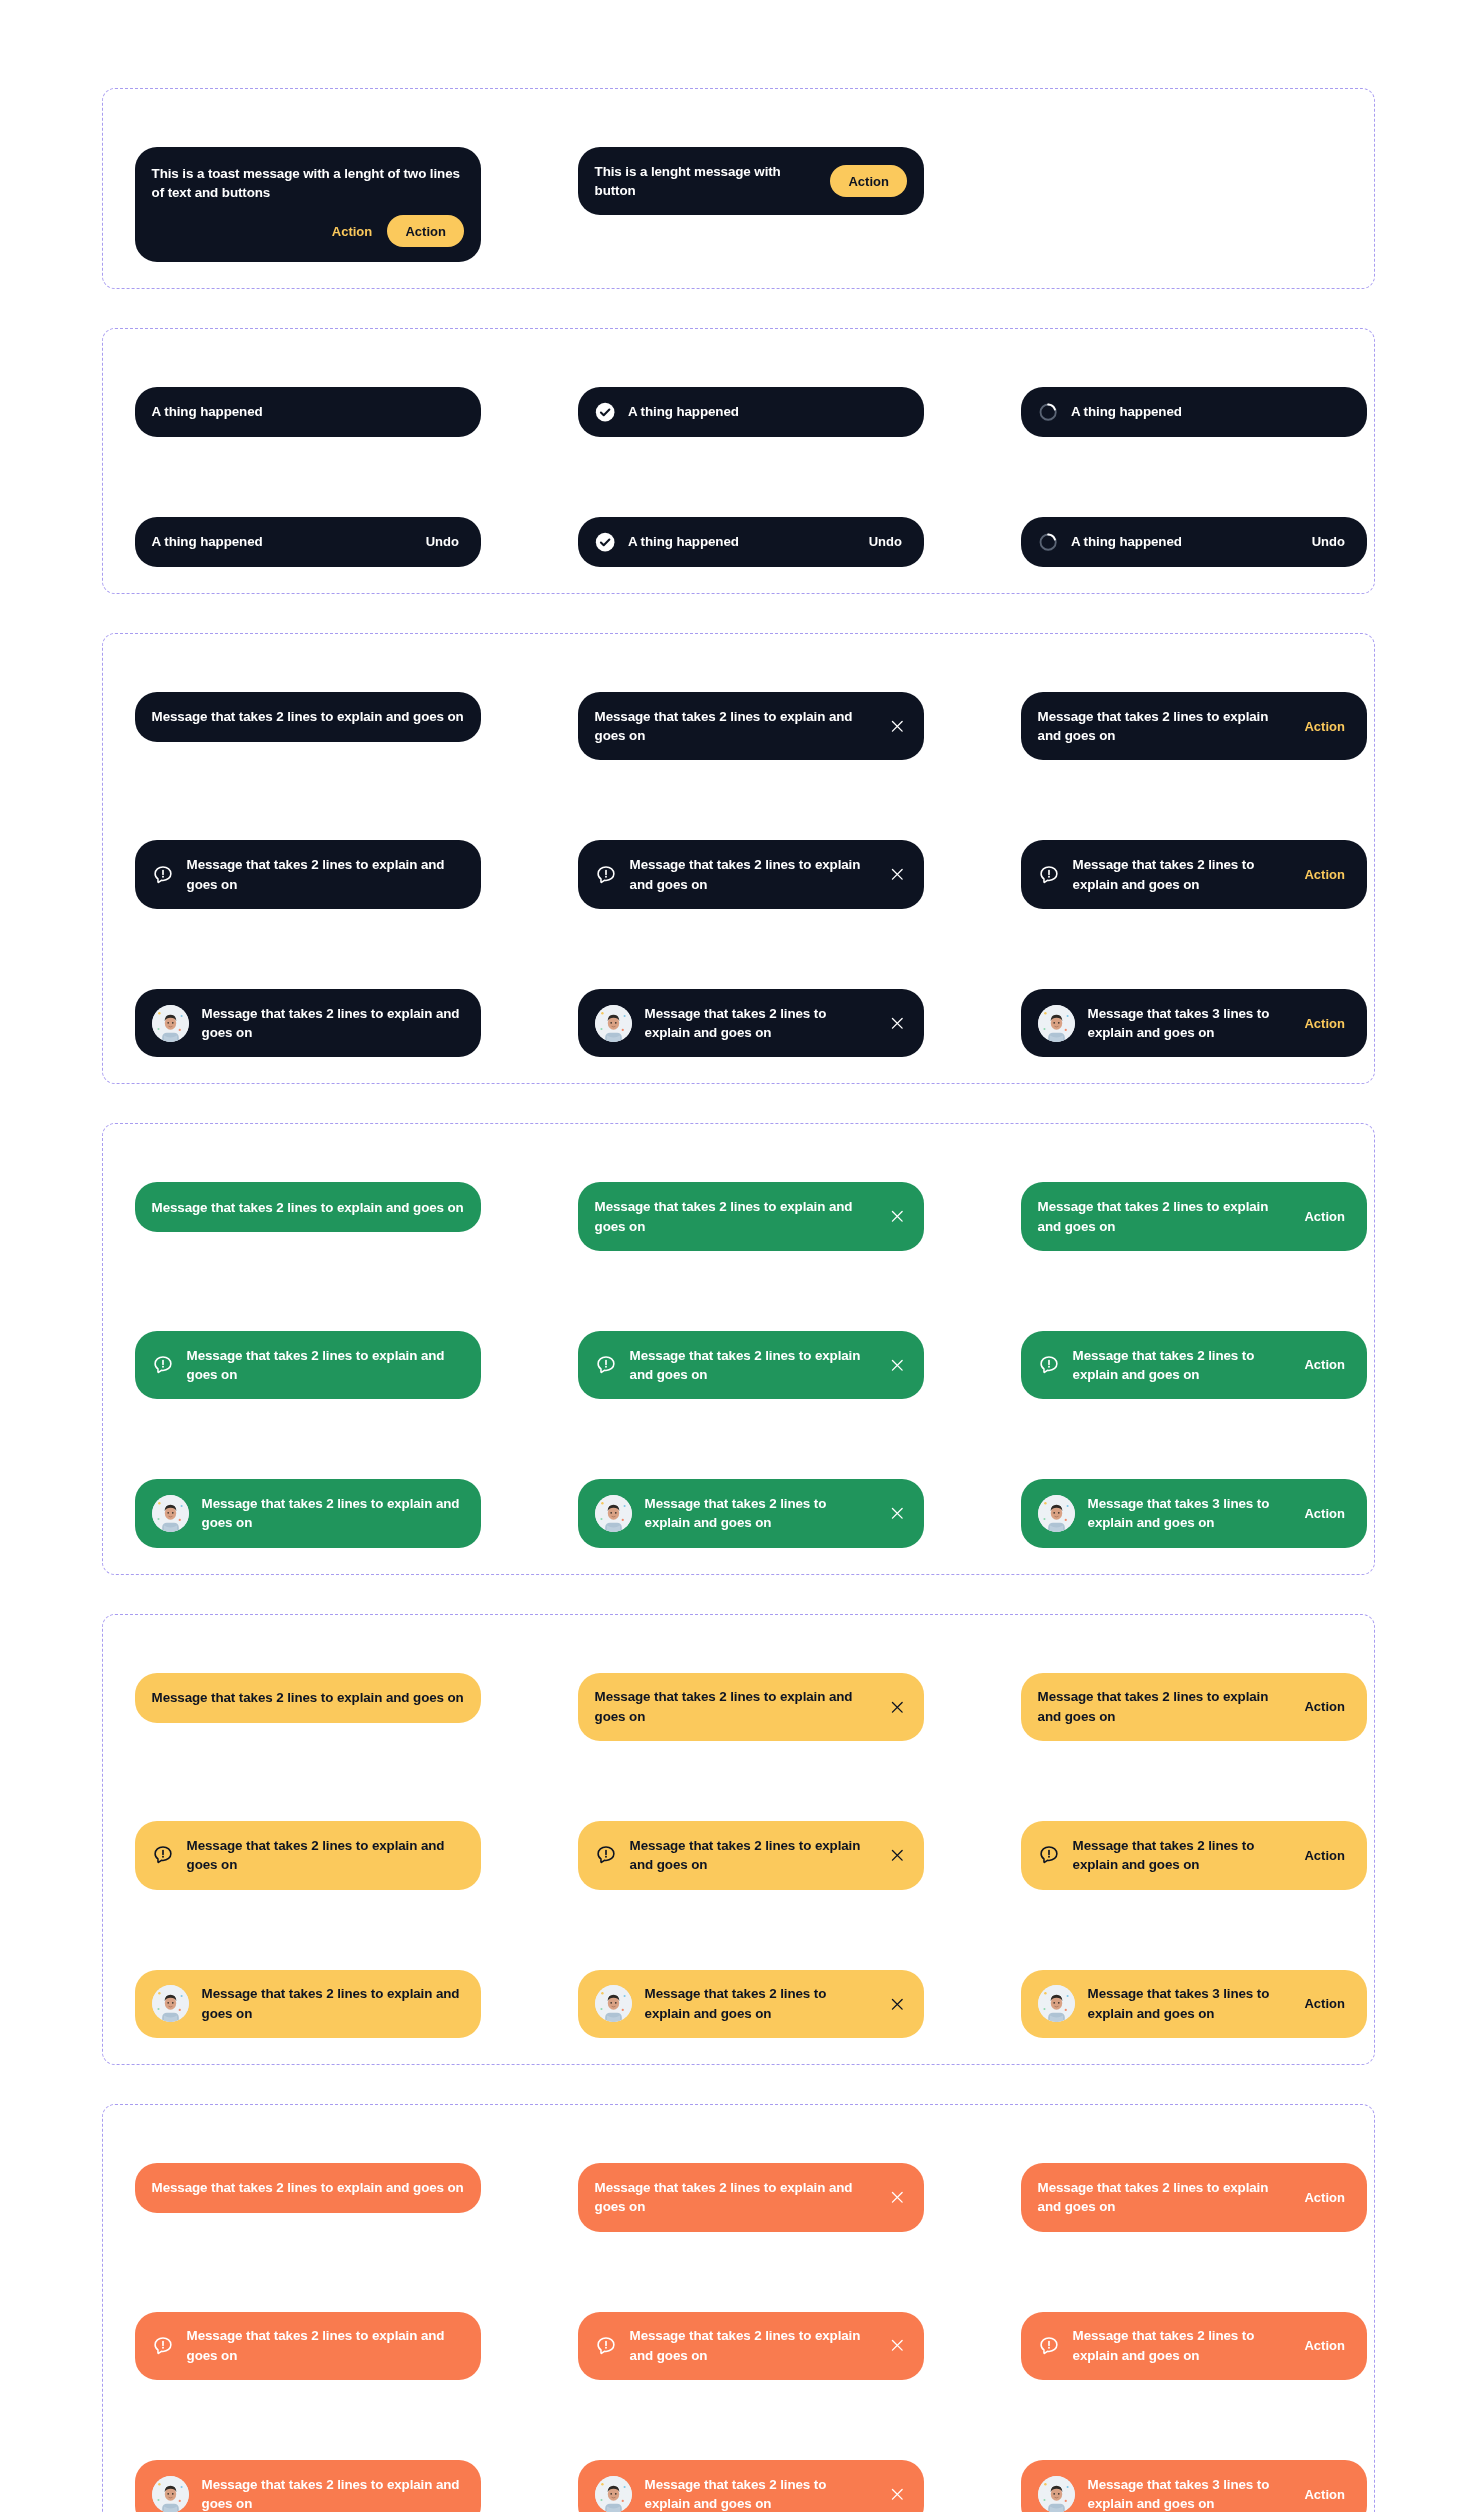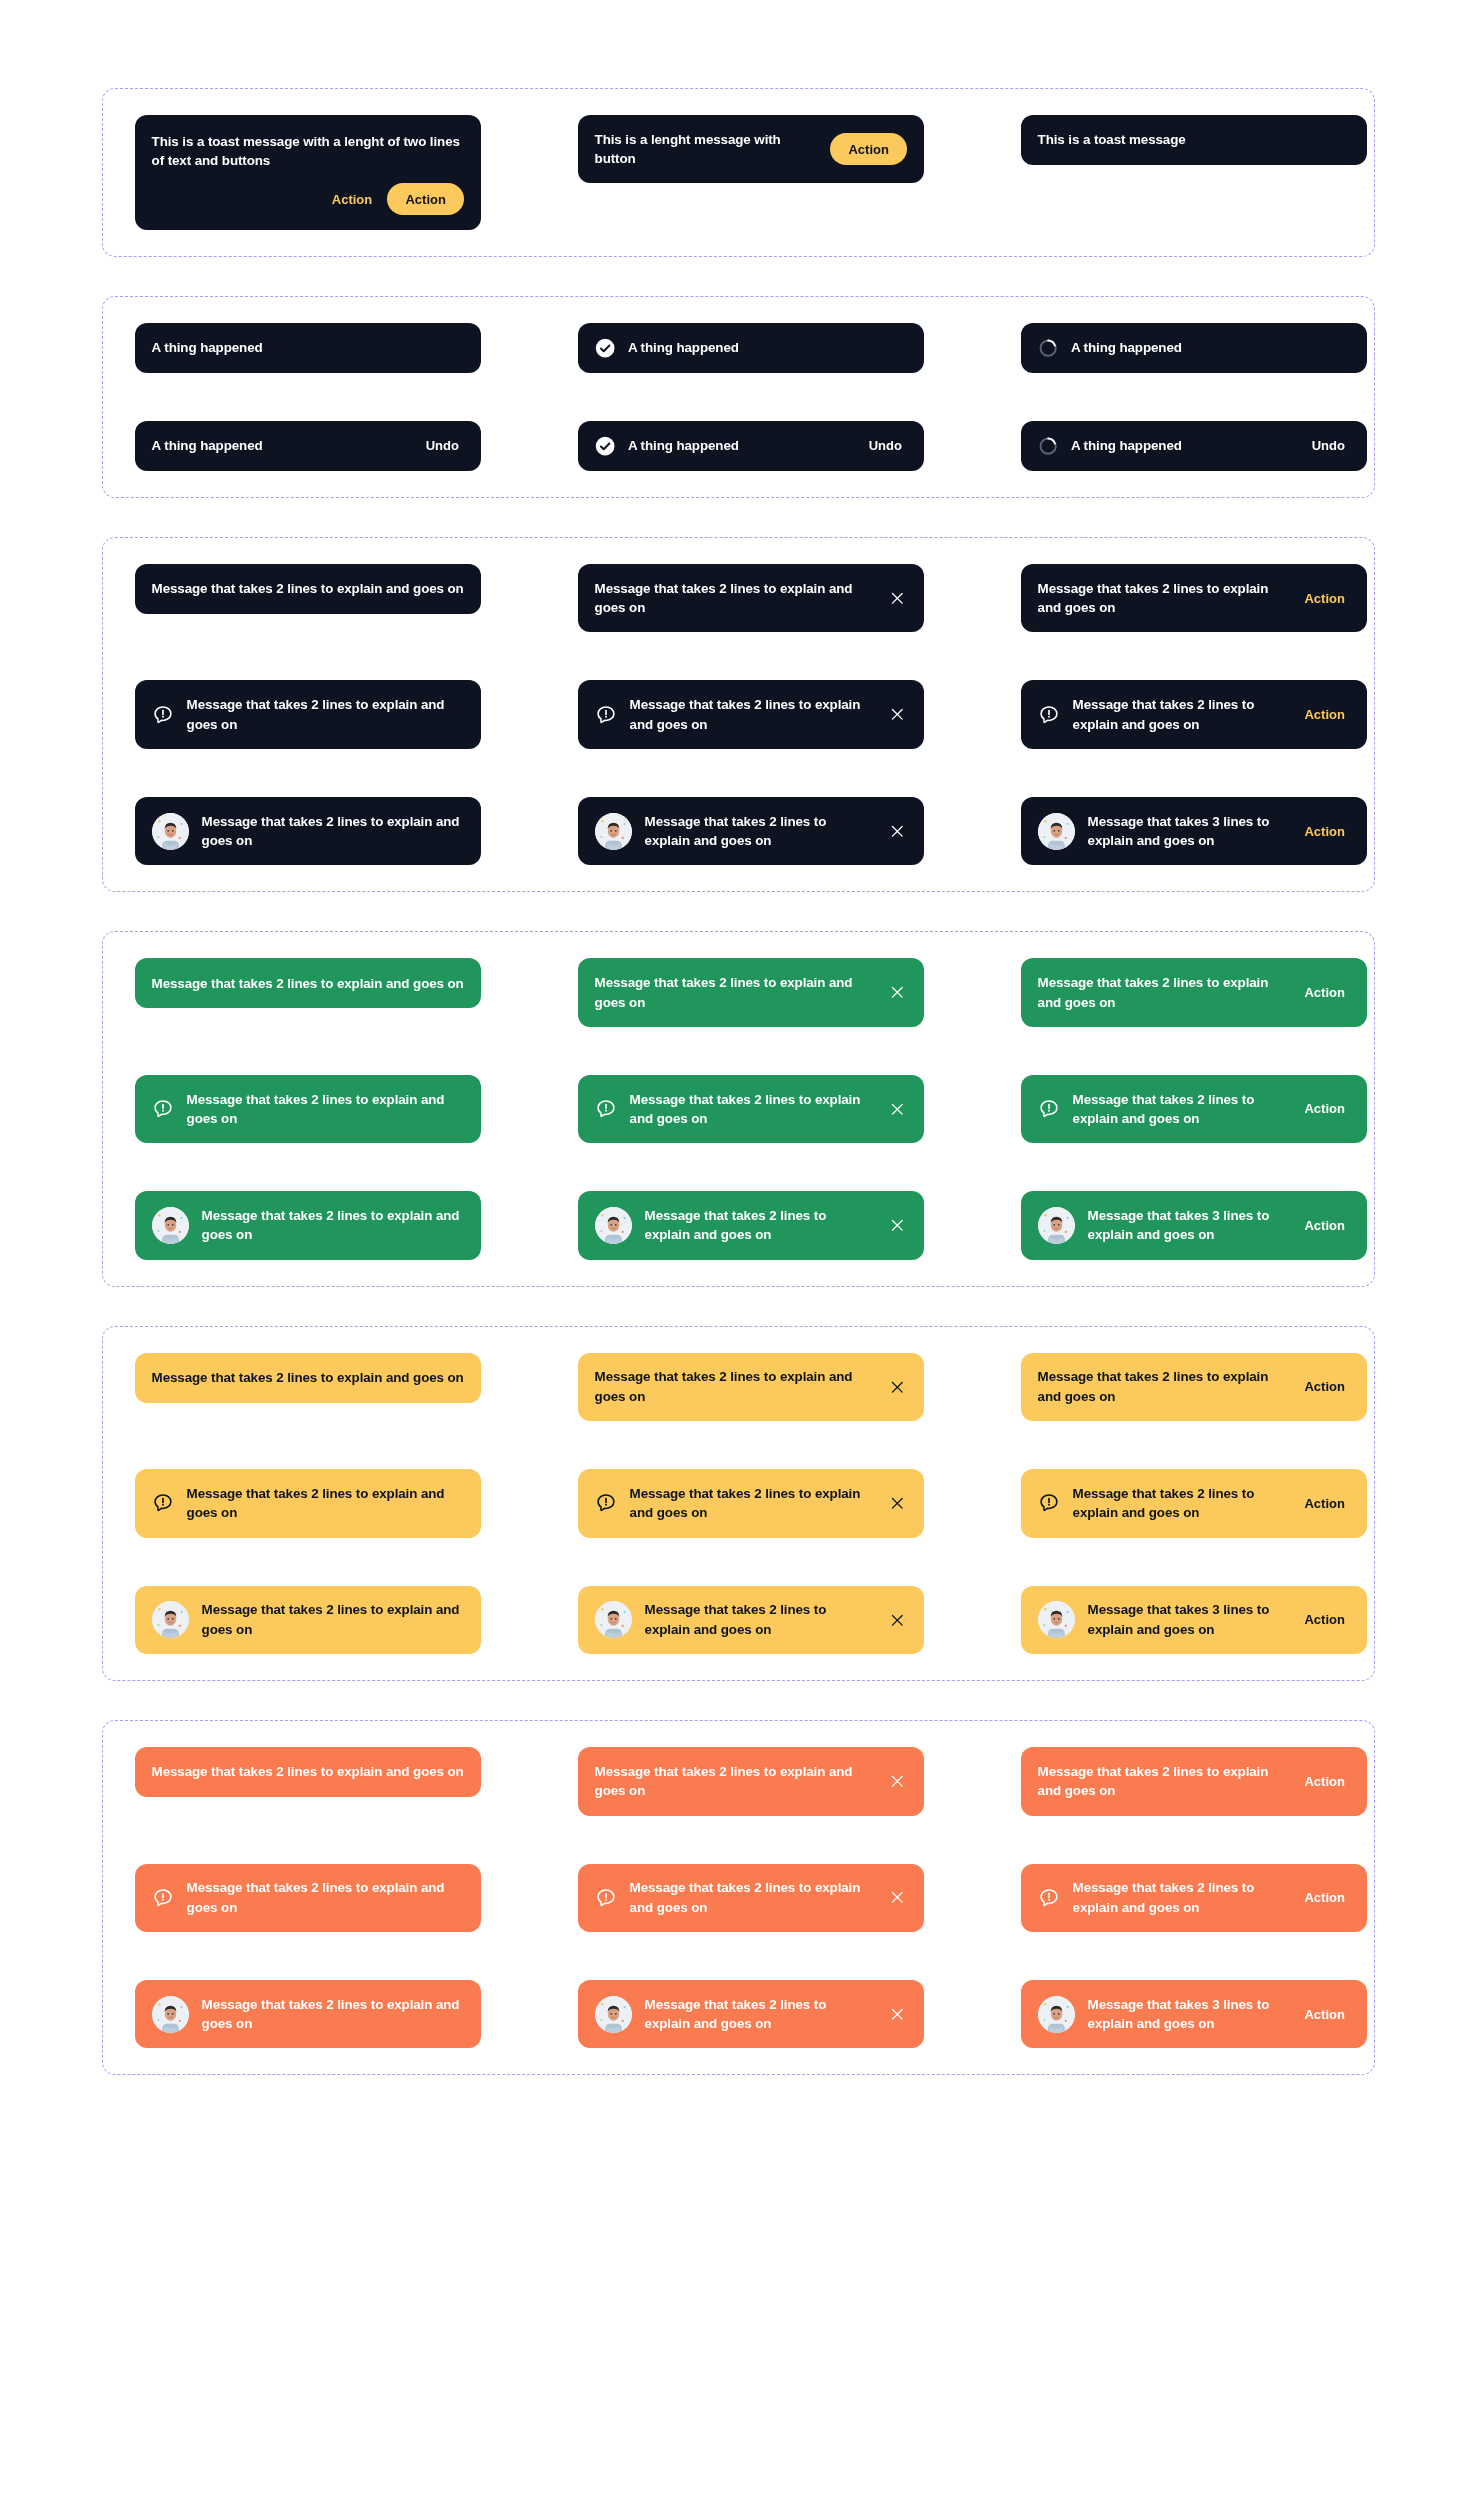"This is a toast message" .toast { border-radius: 12px -> 22px; margin-top: none -> 32px }
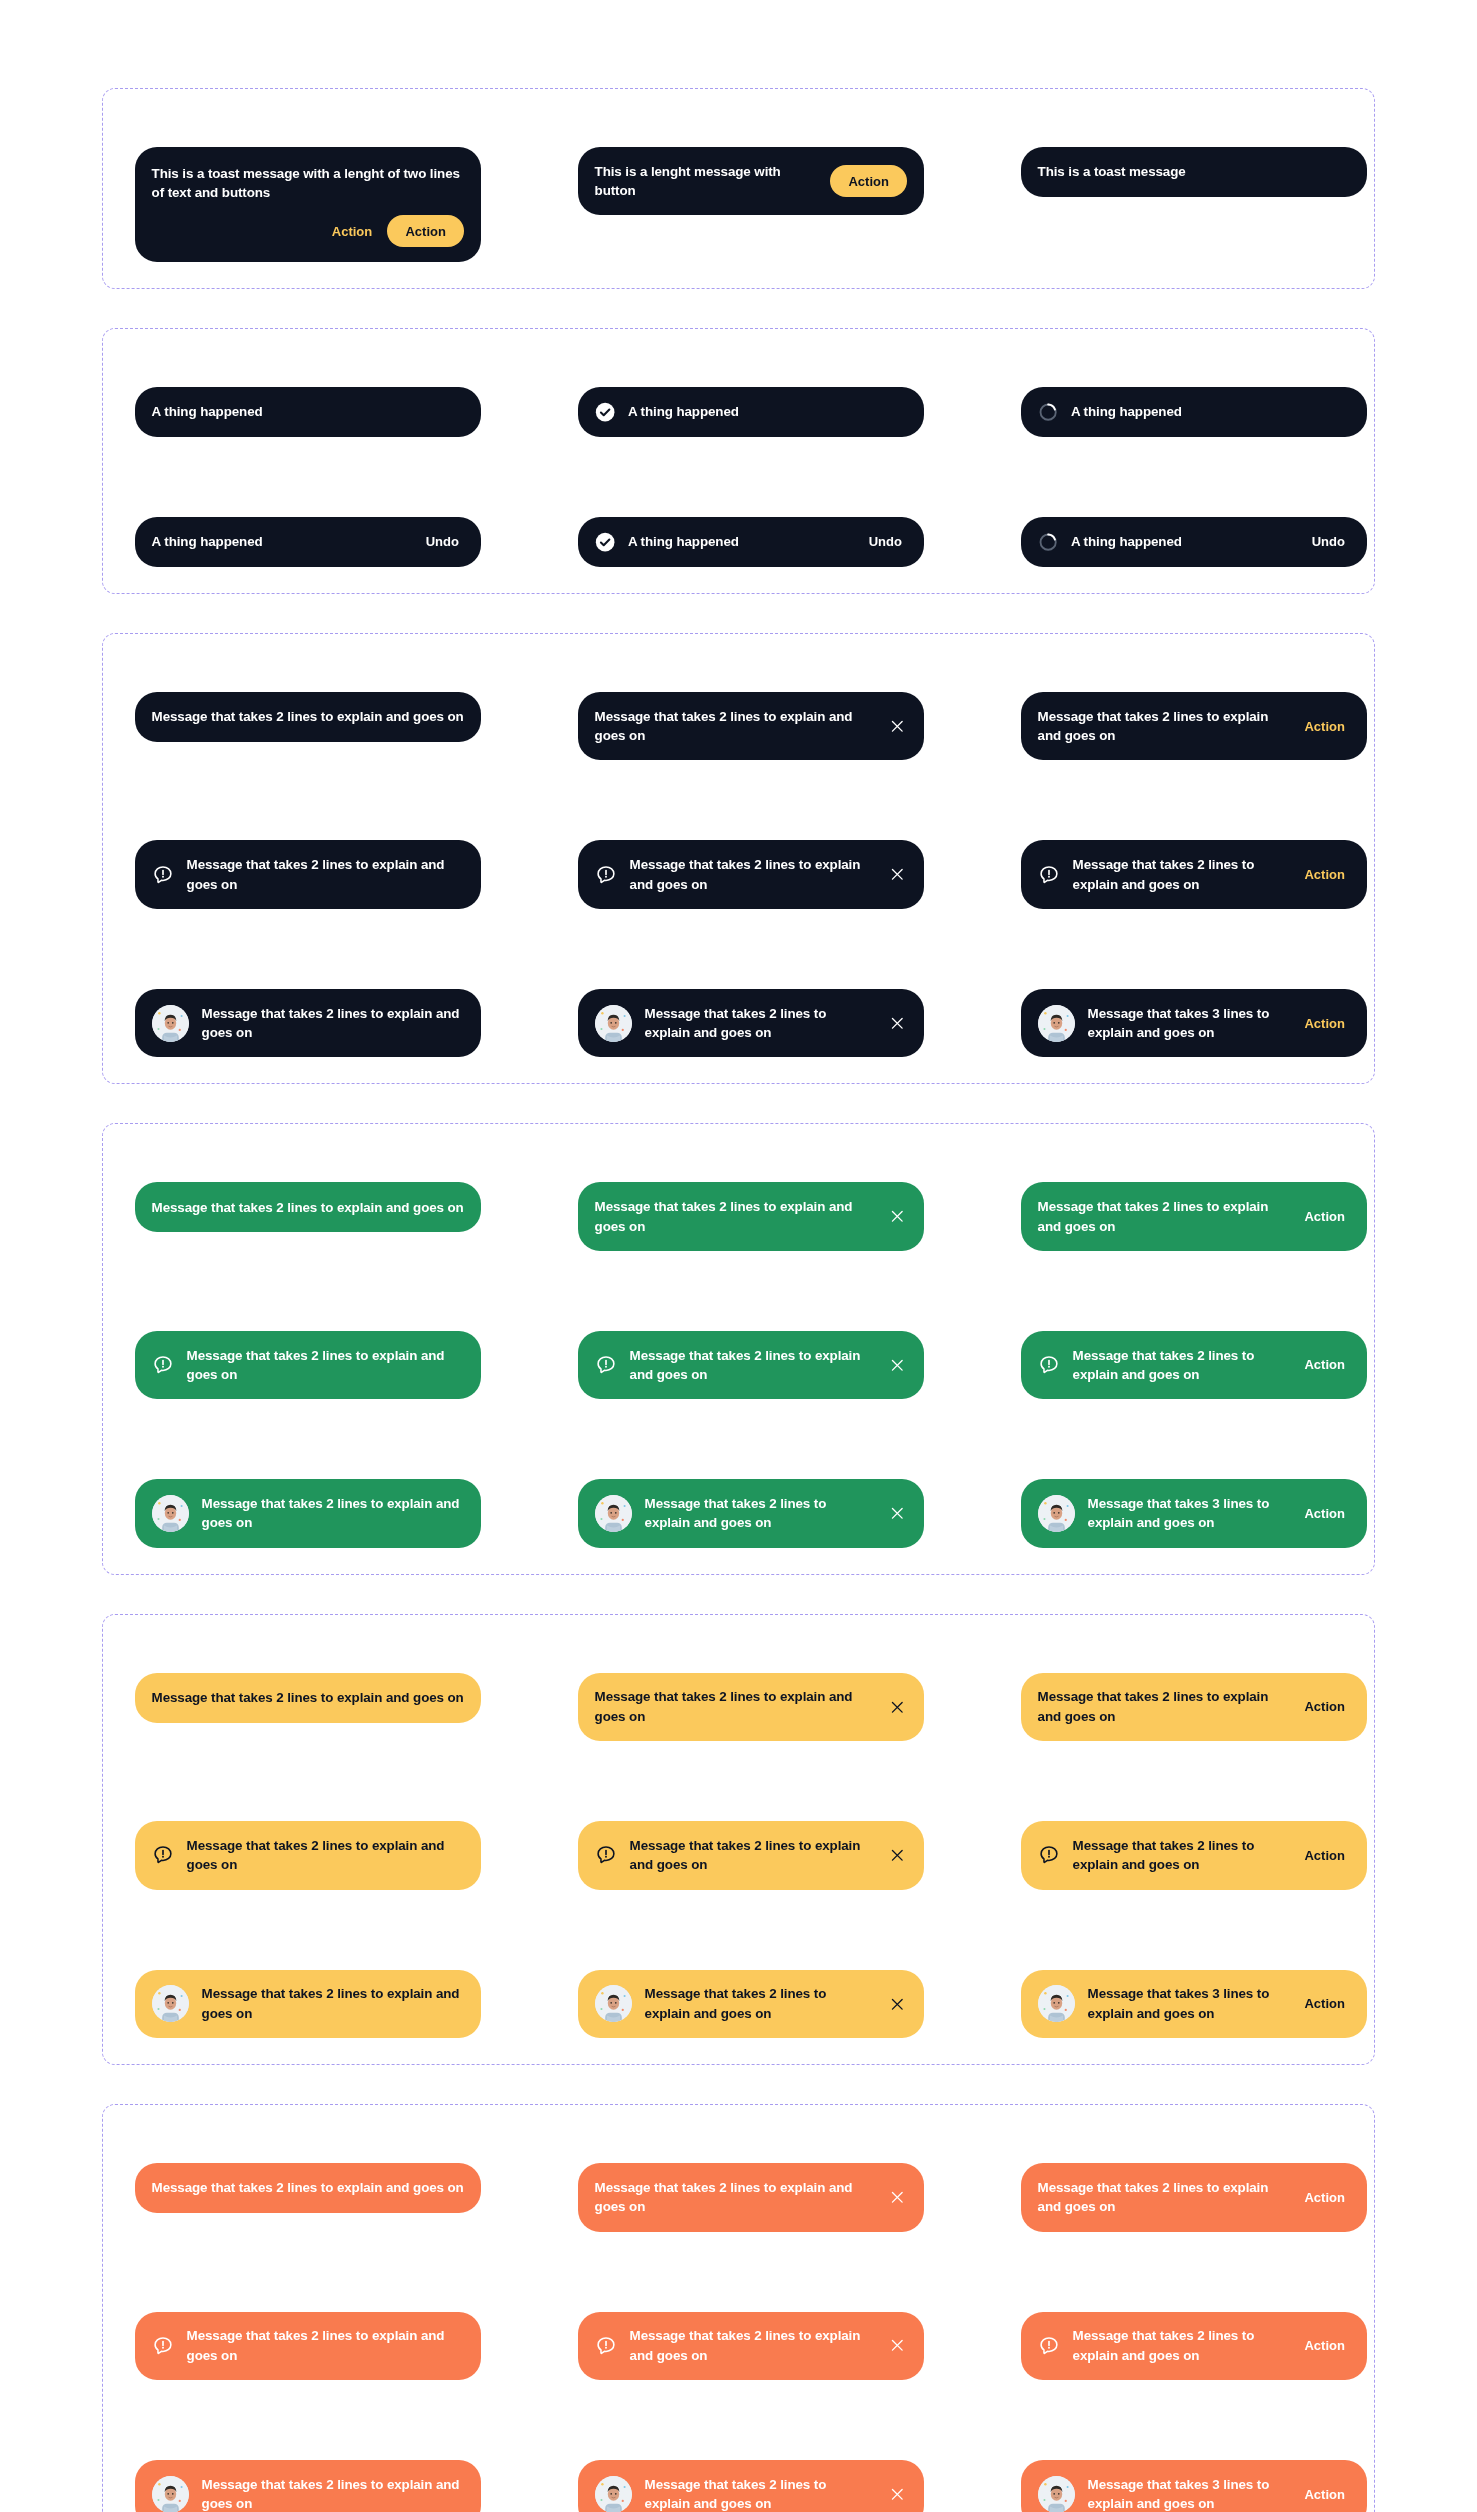"This is a toast message" div.cell { html: <div> <div> <div>This is a toast message</div> </div> </div> -> none }
